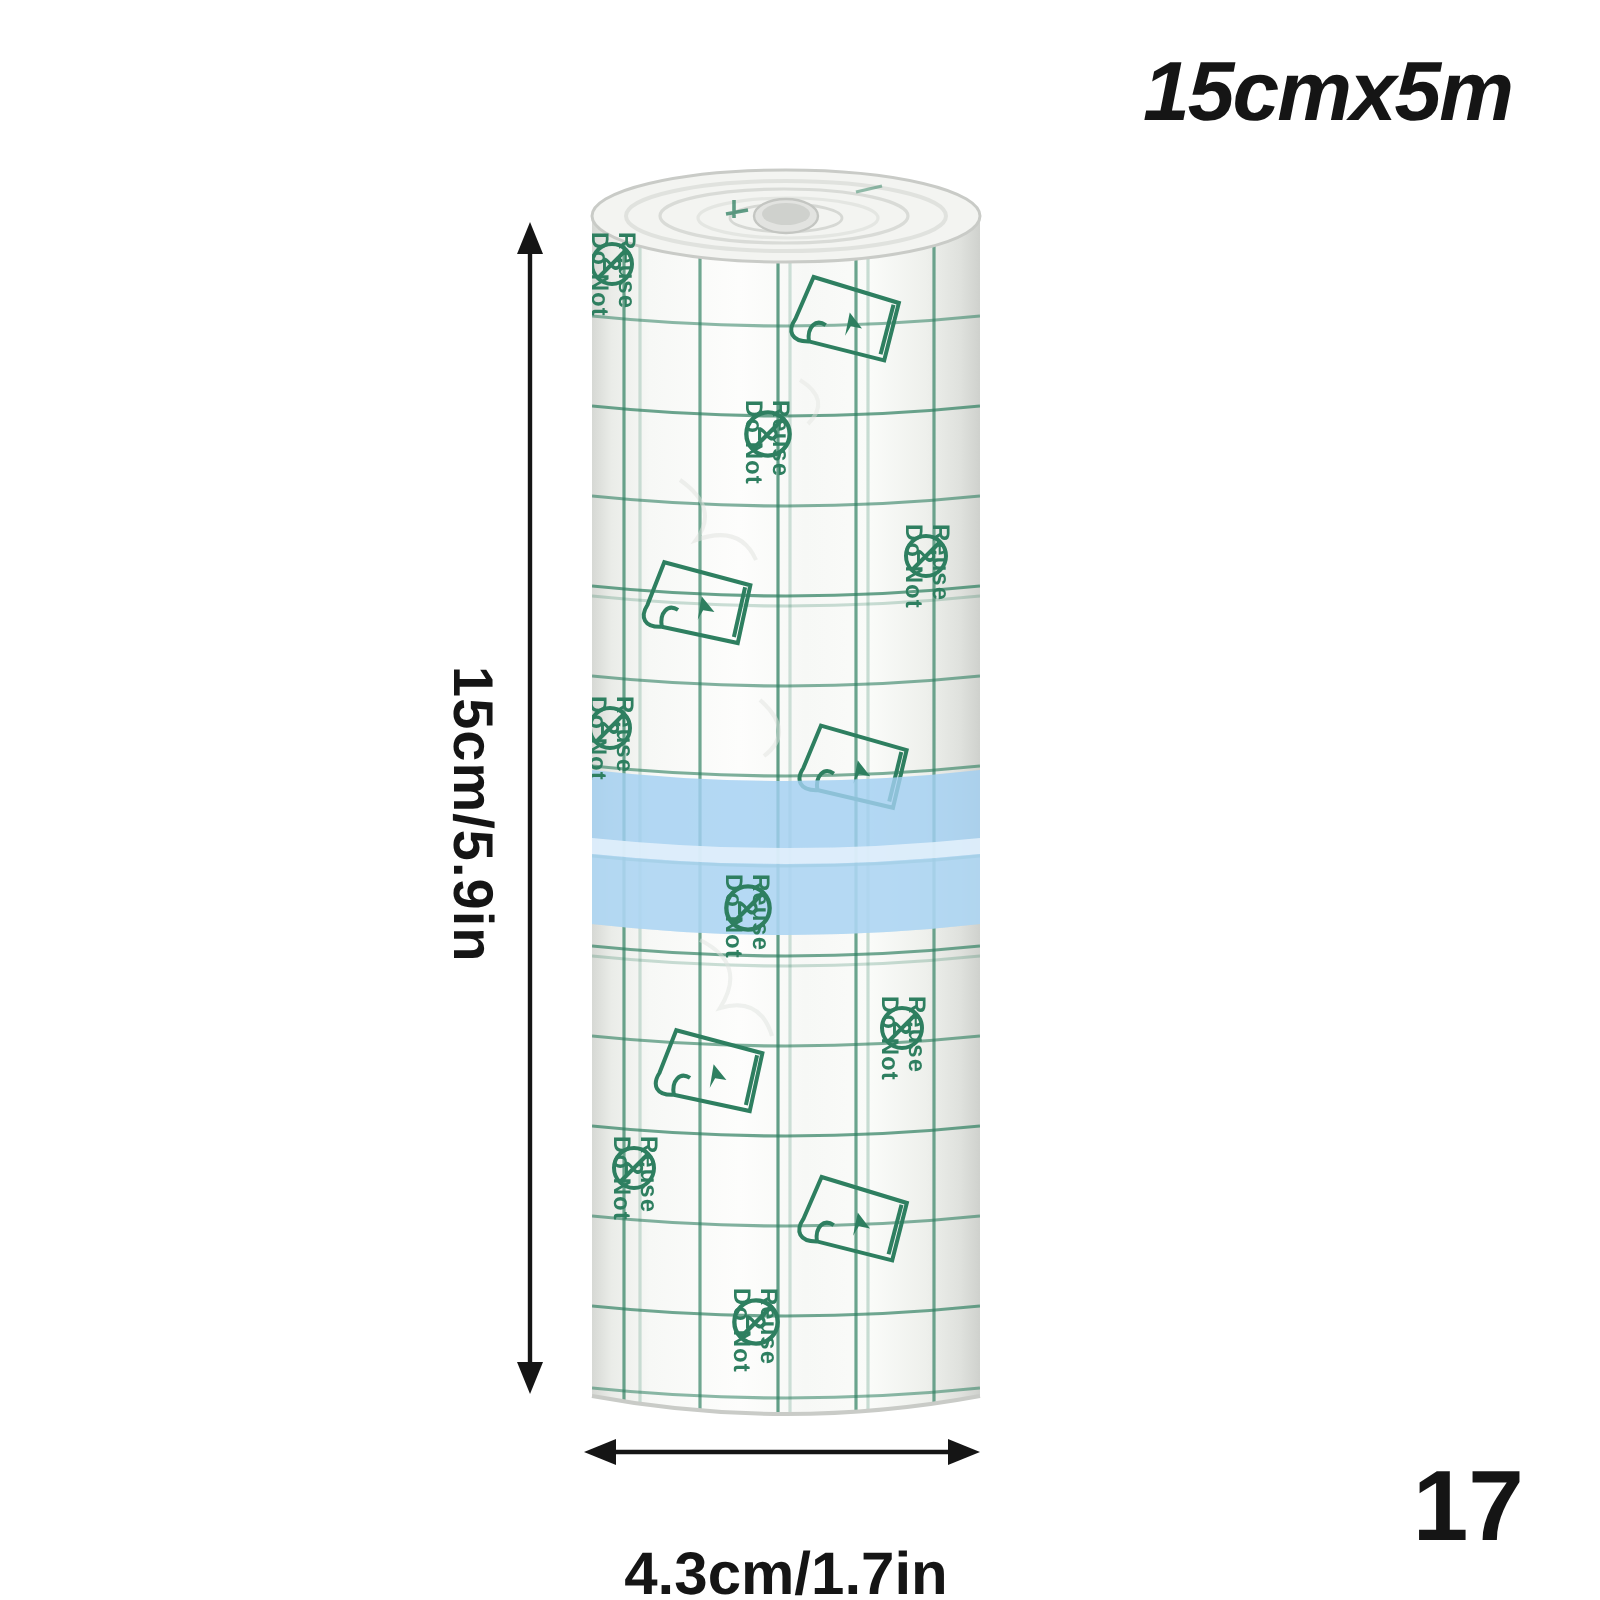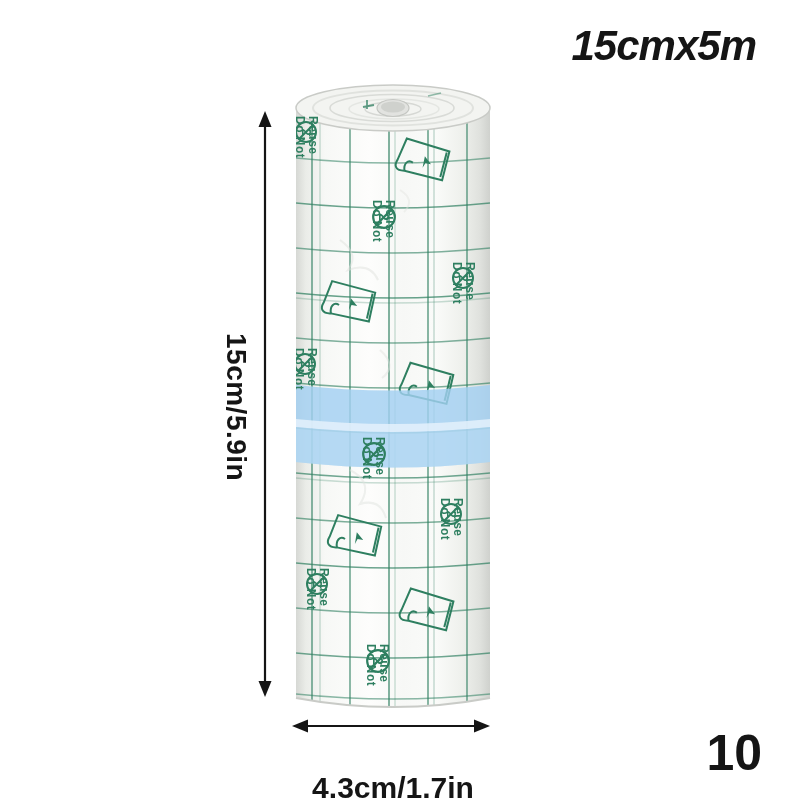"10" div.index-label { text: 10 -> 17 }
